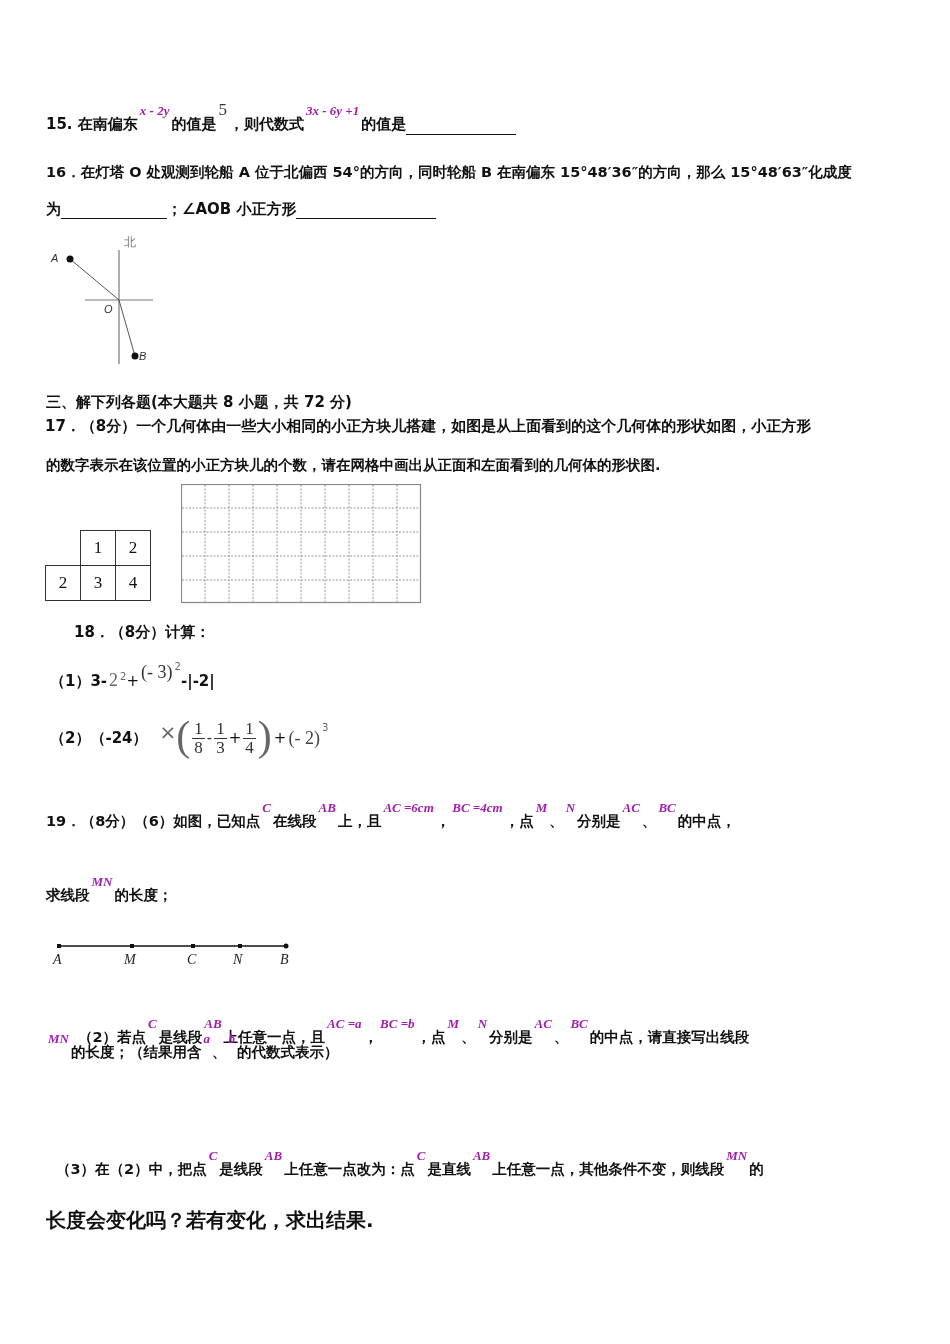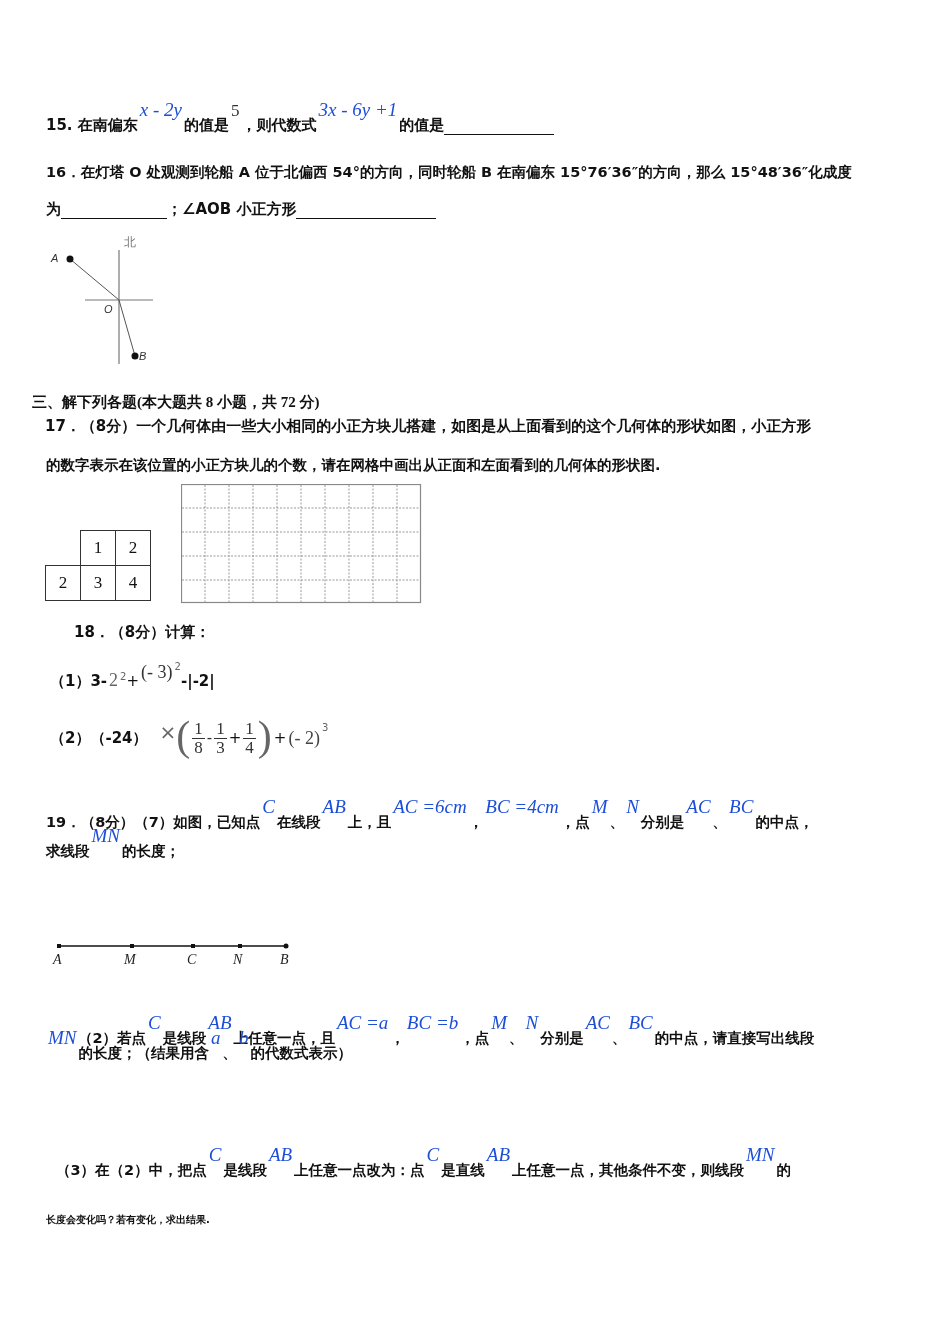"x - 2y" .m { color: #1d4ed8 -> #a21caf; font-size: 19px -> 13px; font-weight: normal -> bold }
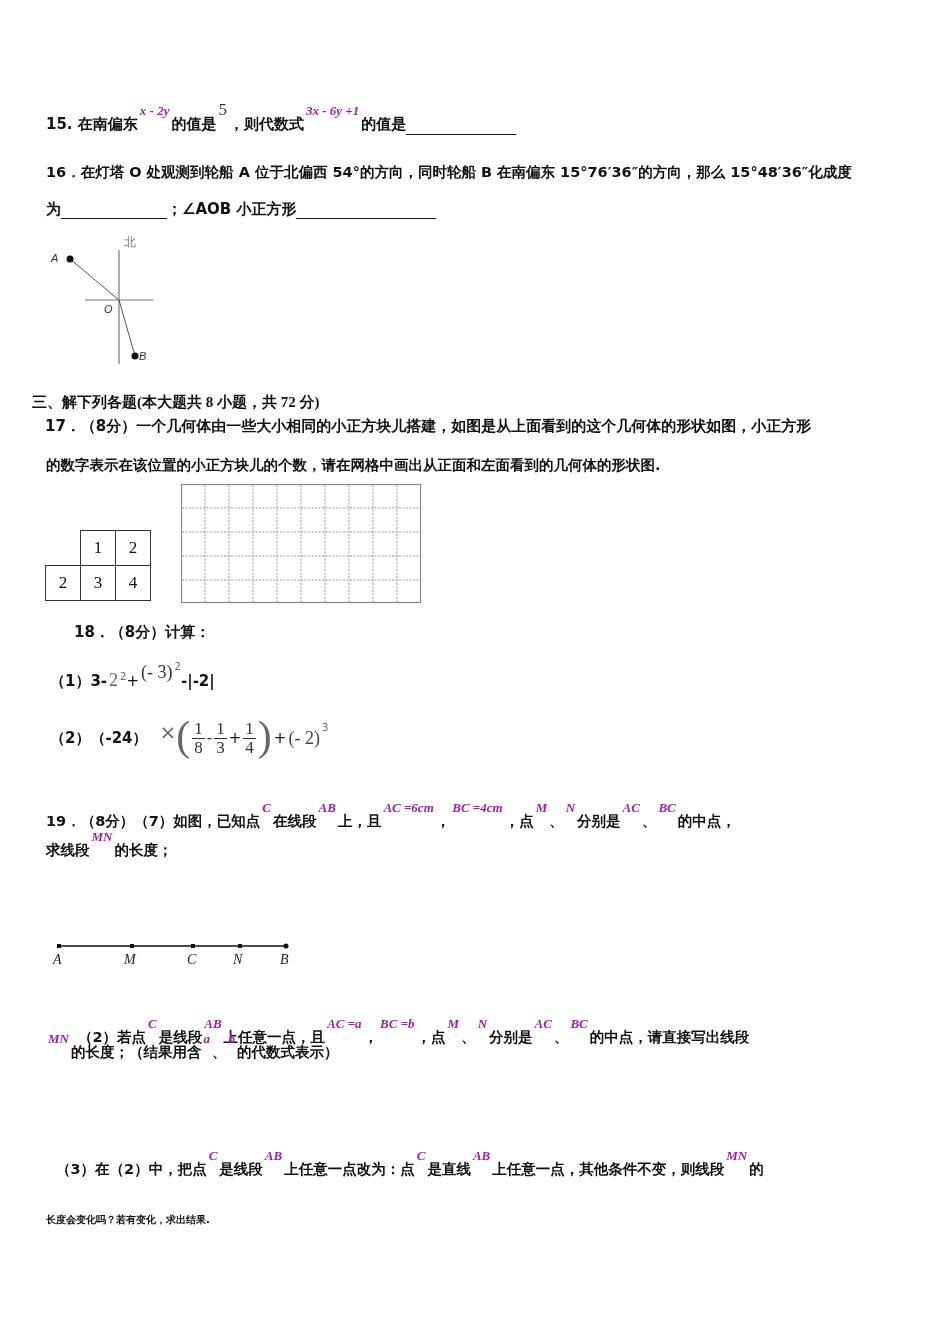"16．在灯塔 O 处观测到轮船 A 位于北偏西" div.abs { text: 76′36″的方向，那么 15°48′36 -> 48′36″的方向，那么 15°48′63 }
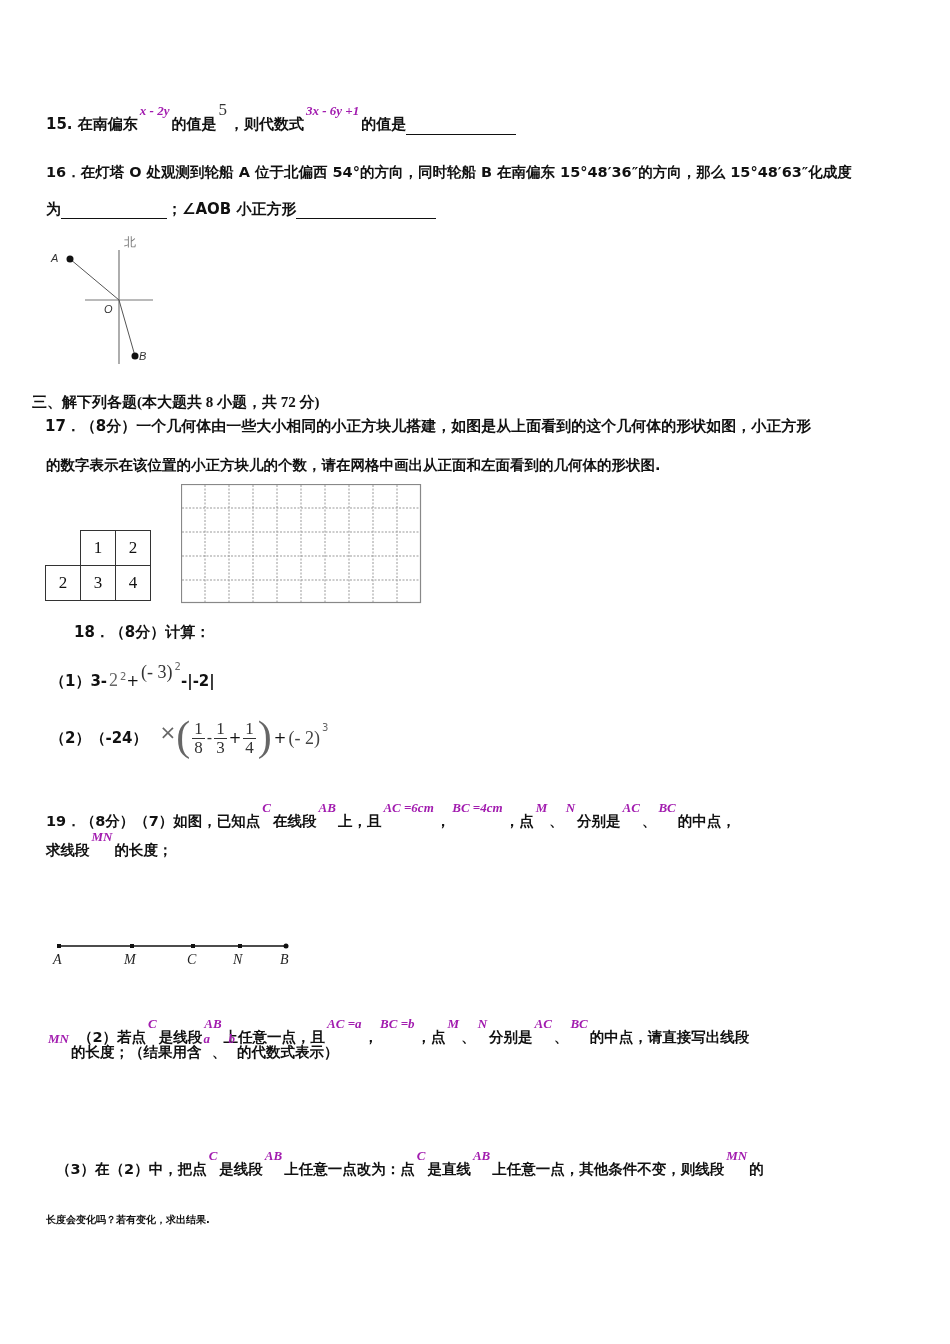"三、解下列各题(本大题共 8 小题，共 72 分)" div.abs { font-family: Liberation Serif, serif -> none; left: 32px -> 46px }
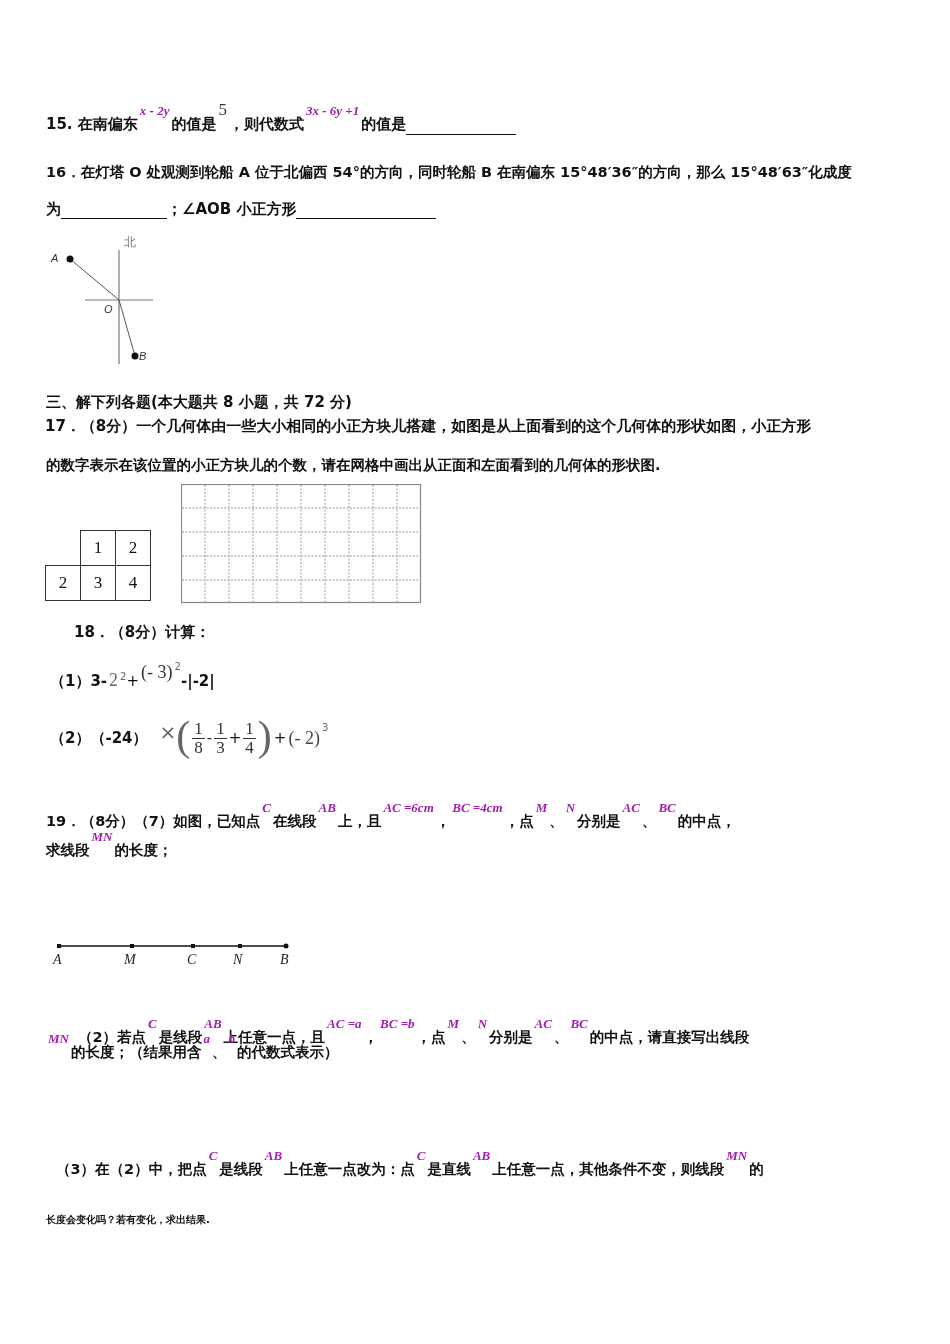"19．（8分）（7）如图，已知点" span { text: 7 -> 6 }
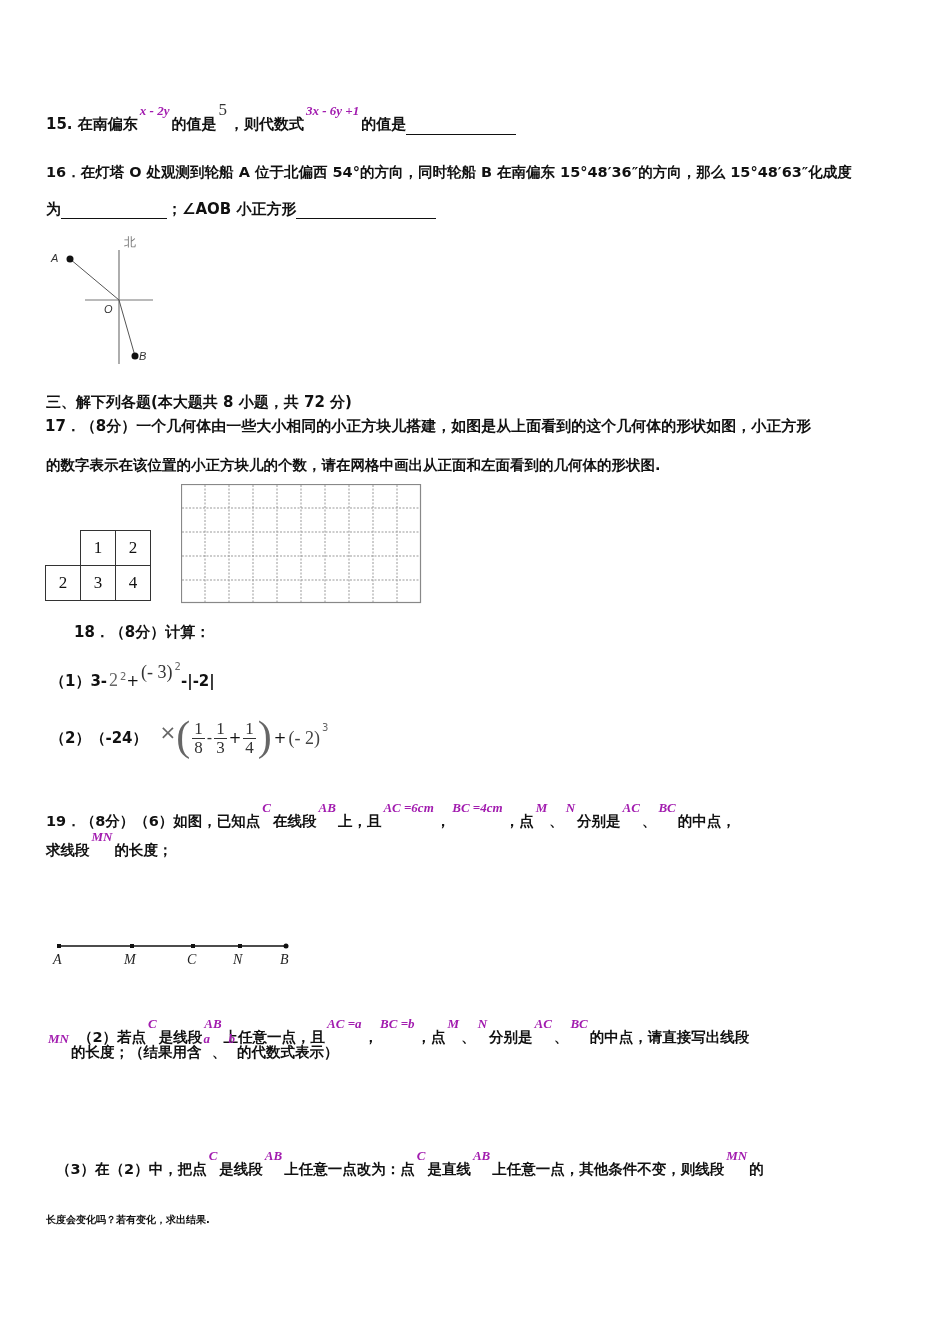"求线段MN的长度；" div.abs { top: 840px -> 885px }
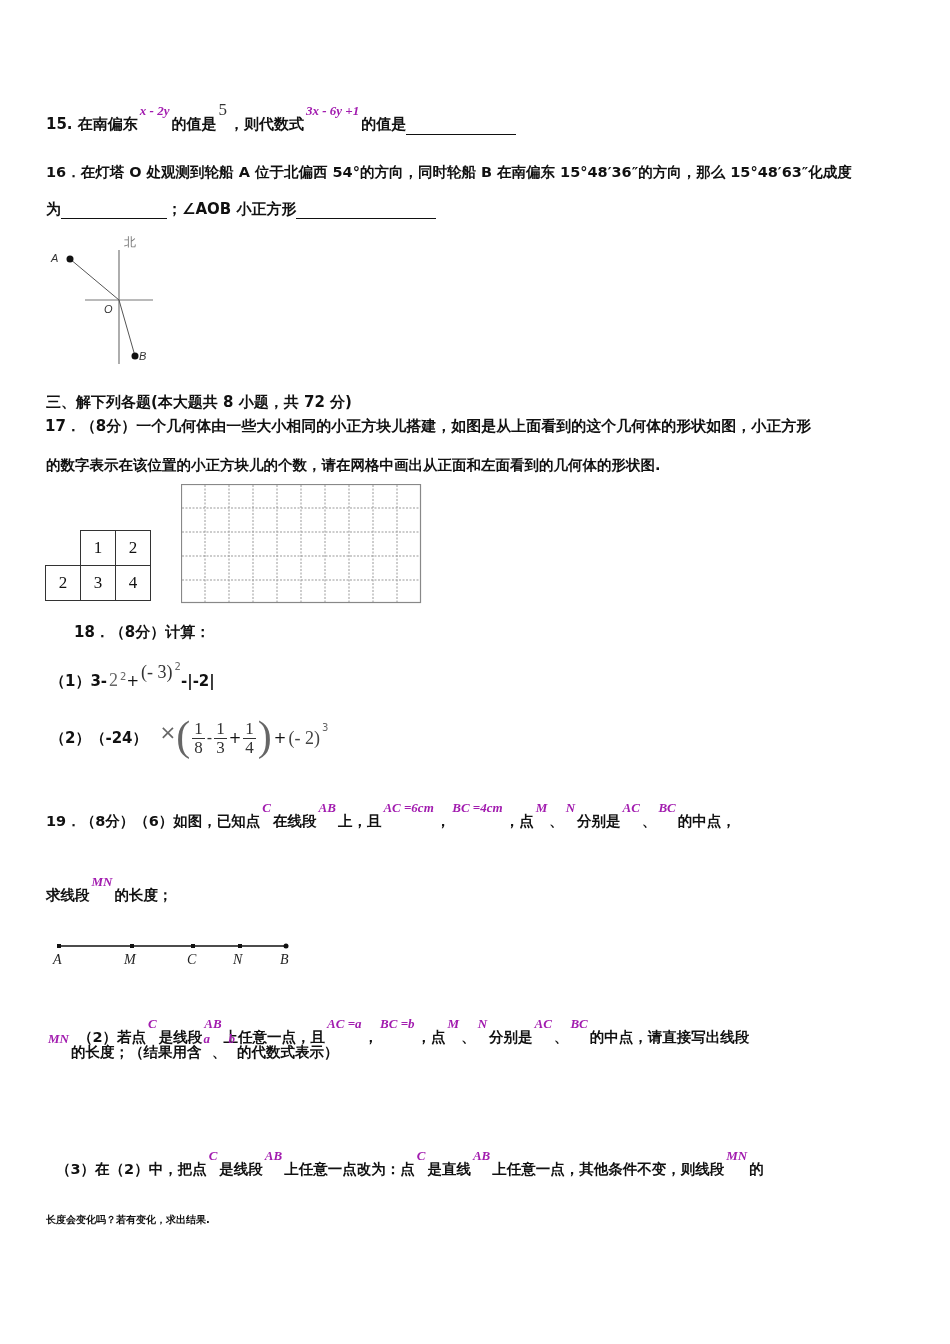"长度会变化吗？若有变化，求出结果." div.abs { font-size: 10px -> 20px }
